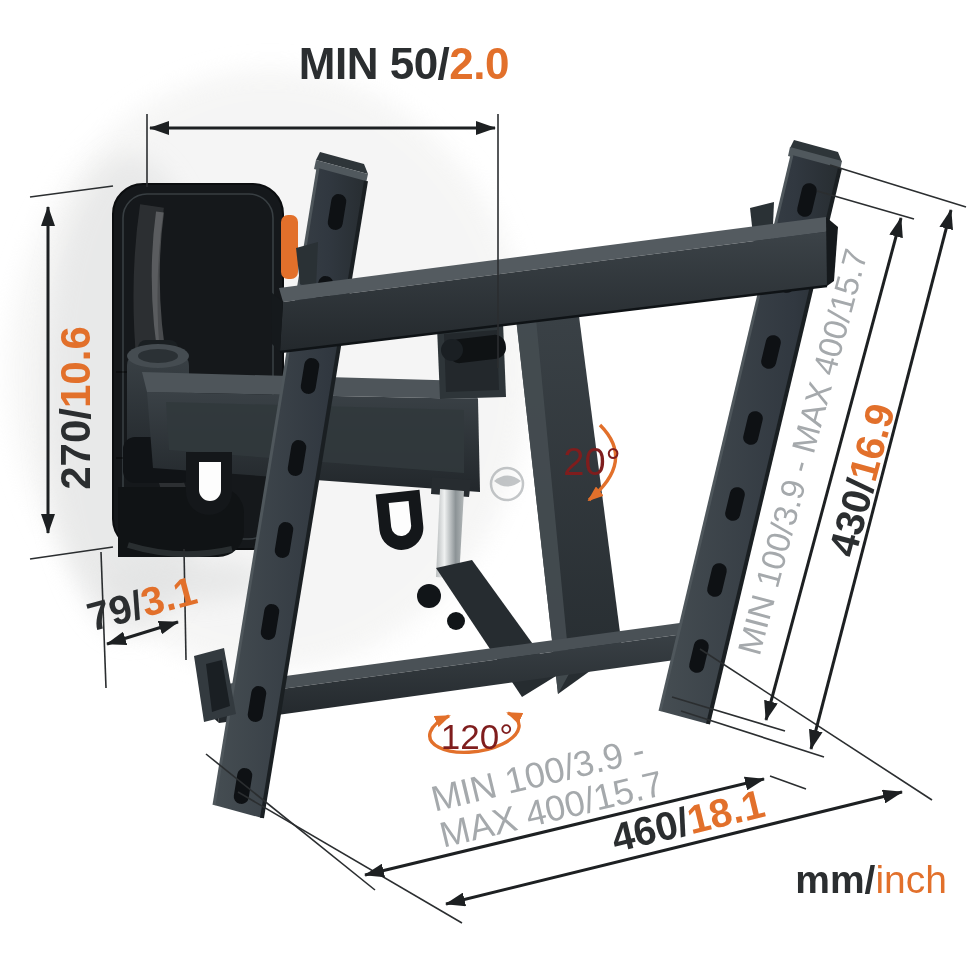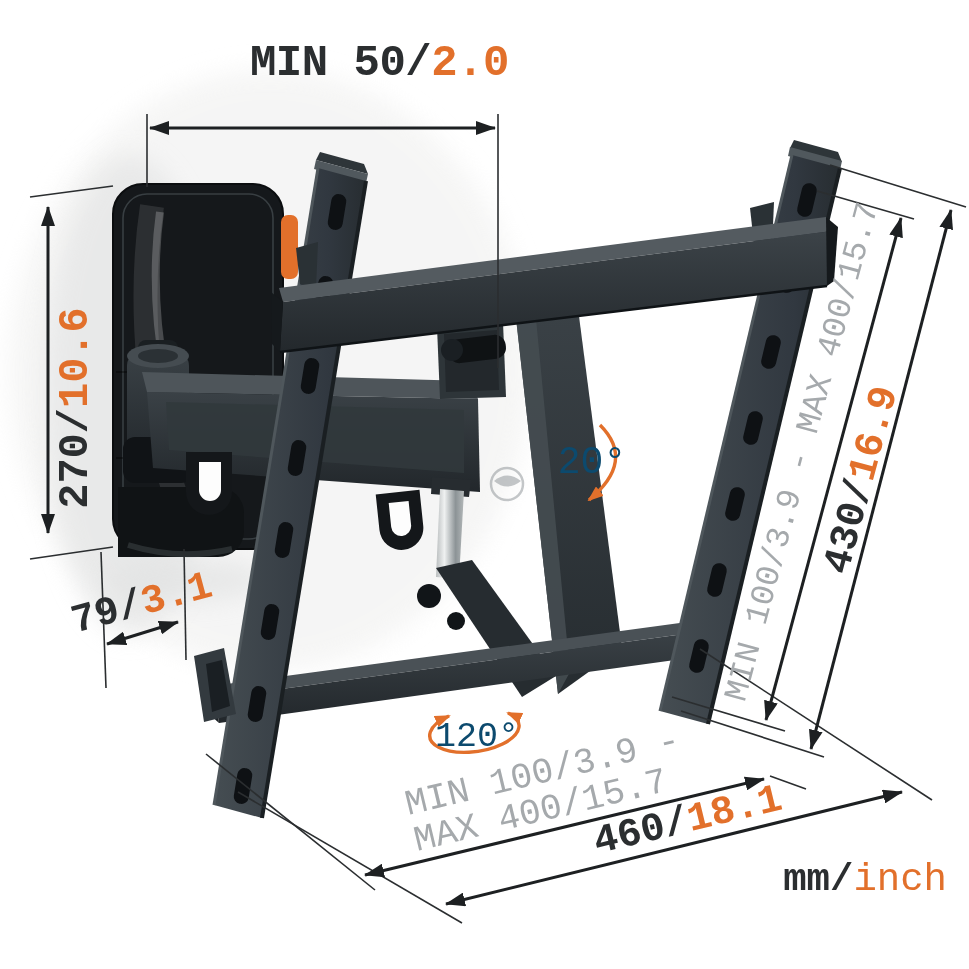"MIN 50/2.0" .stage { font-family: Liberation Mono, monospace -> Liberation Sans, sans-serif }
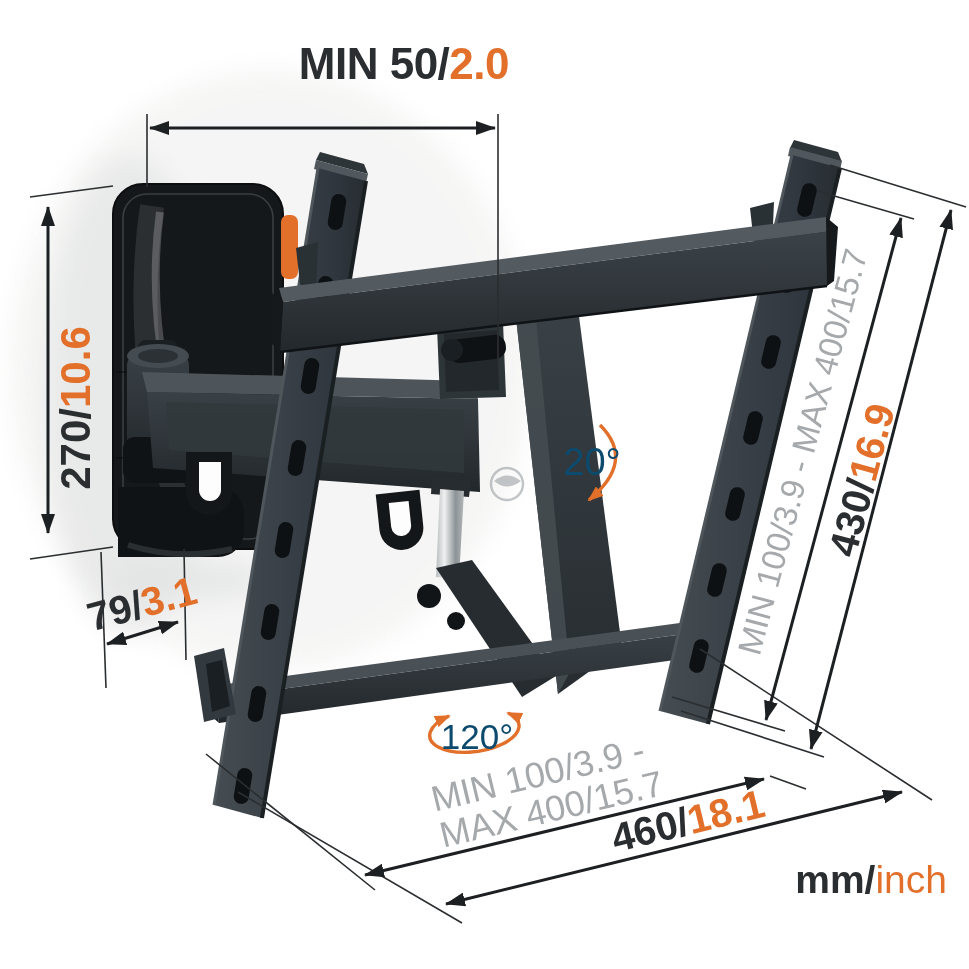"20°" .angle { color: #0c4a6e -> #7f1d1d }
